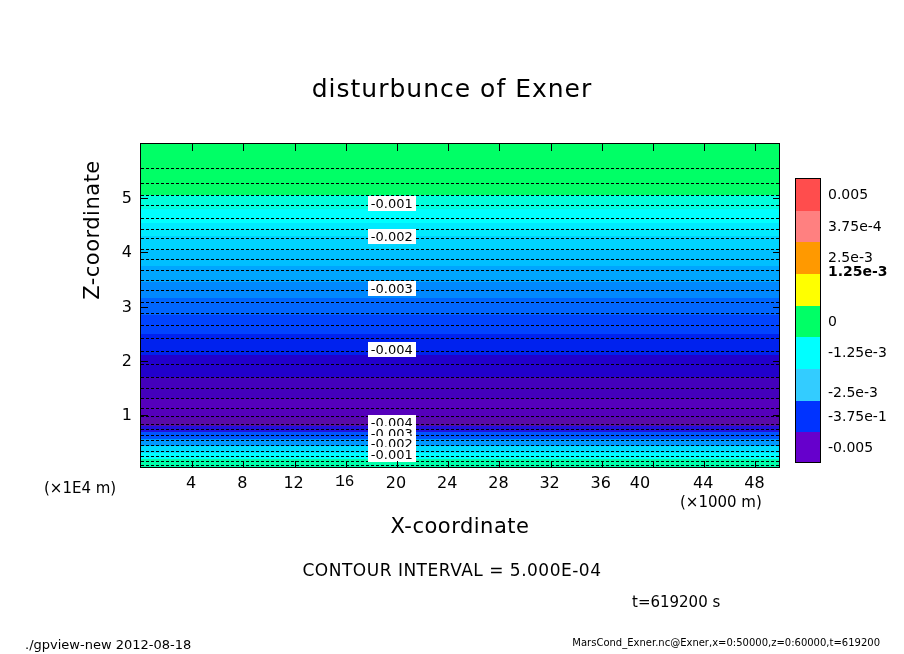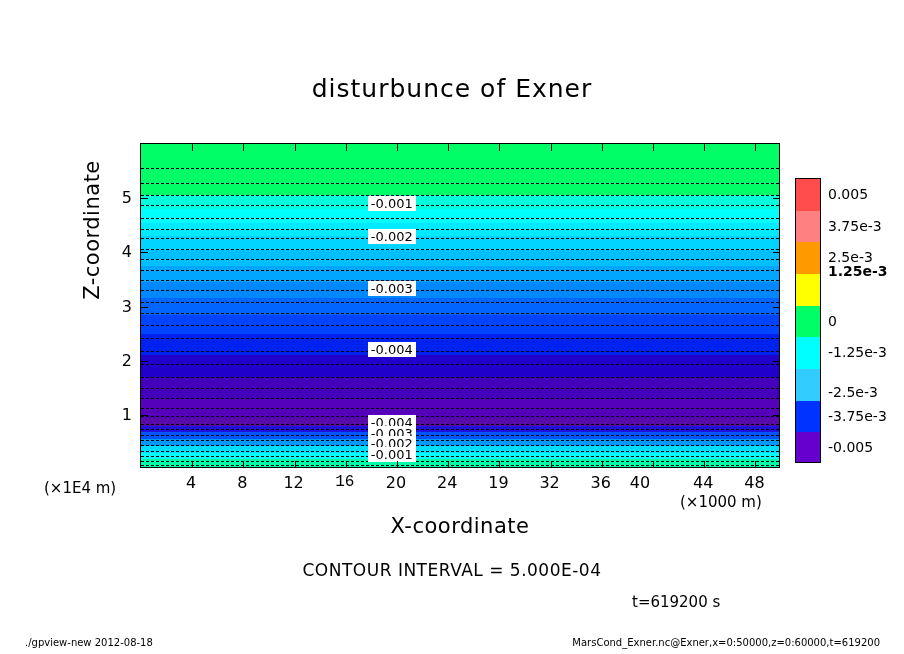"3.75e-3" div.cb-label { text: 3.75e-3 -> 3.75e-4 }
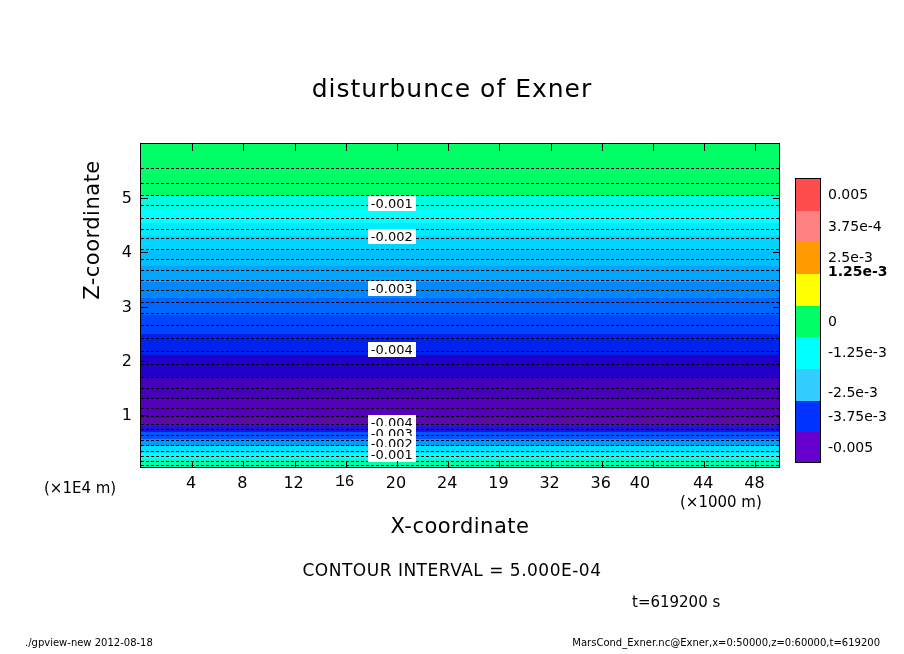"-3.75e-3" div.cb-label { text: -3.75e-3 -> -3.75e-1 }
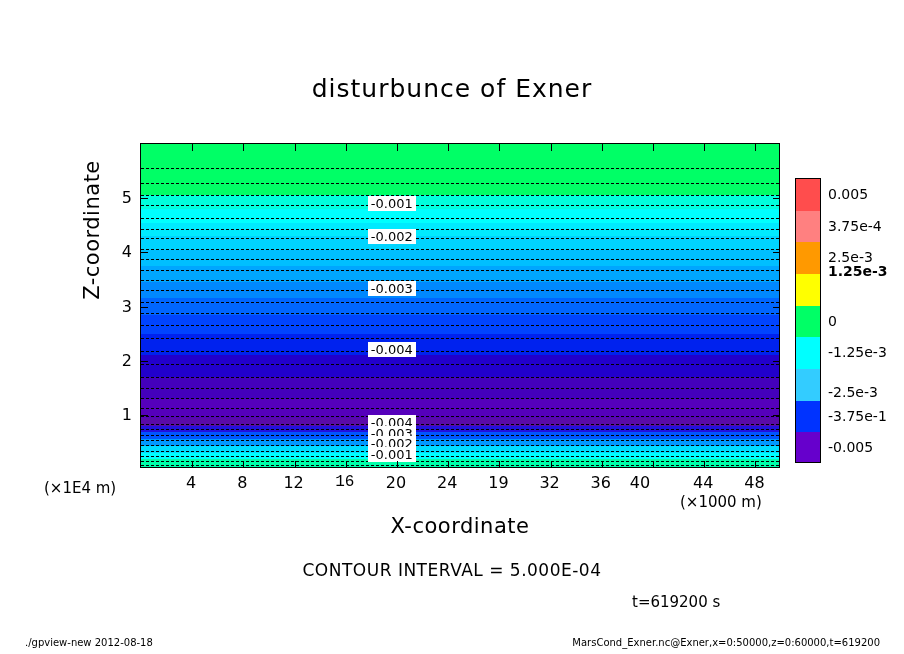"19" div.xticklabel { text: 19 -> 28 }
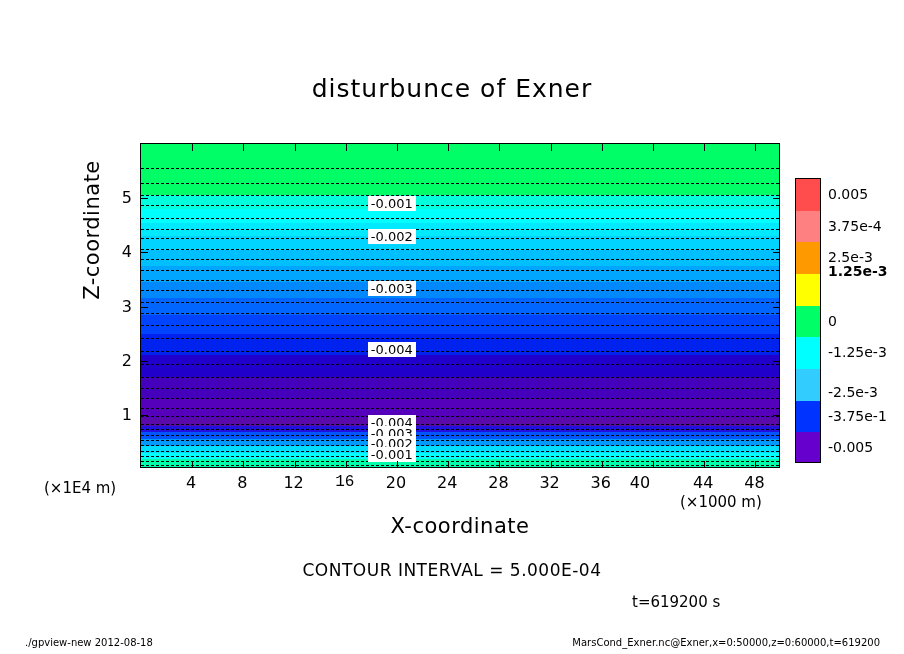"./gpview-new 2012-08-18" #footer-left { font-size: 10px -> 13px }
